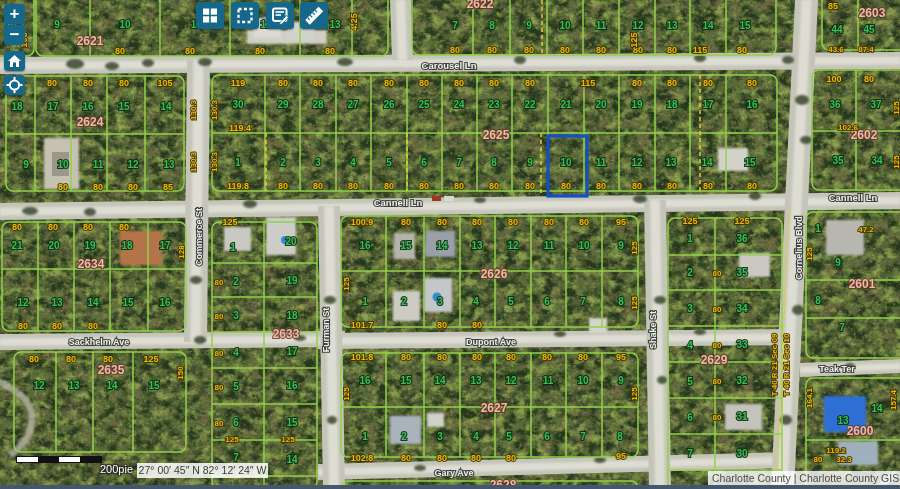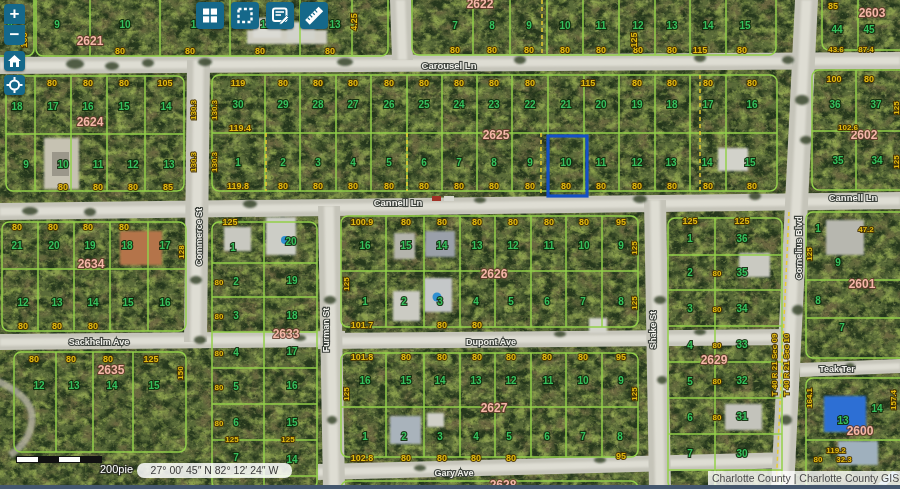"27° 00′ 45″ N 82°" div { border-radius: 7px -> none; width: 155px -> 131px }
